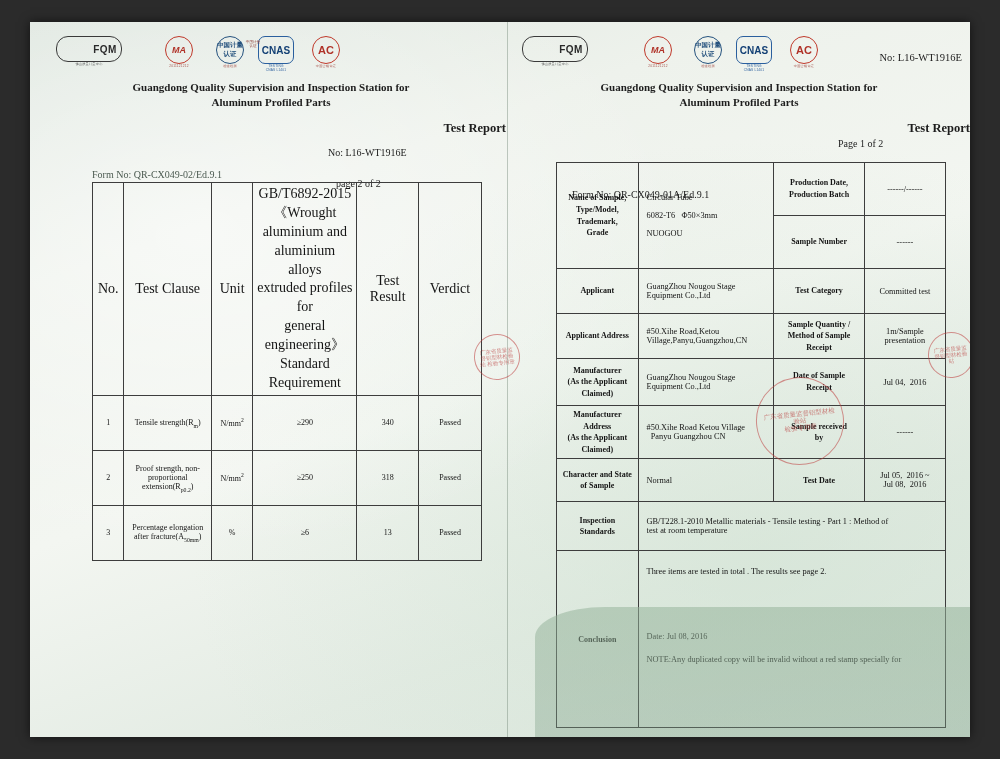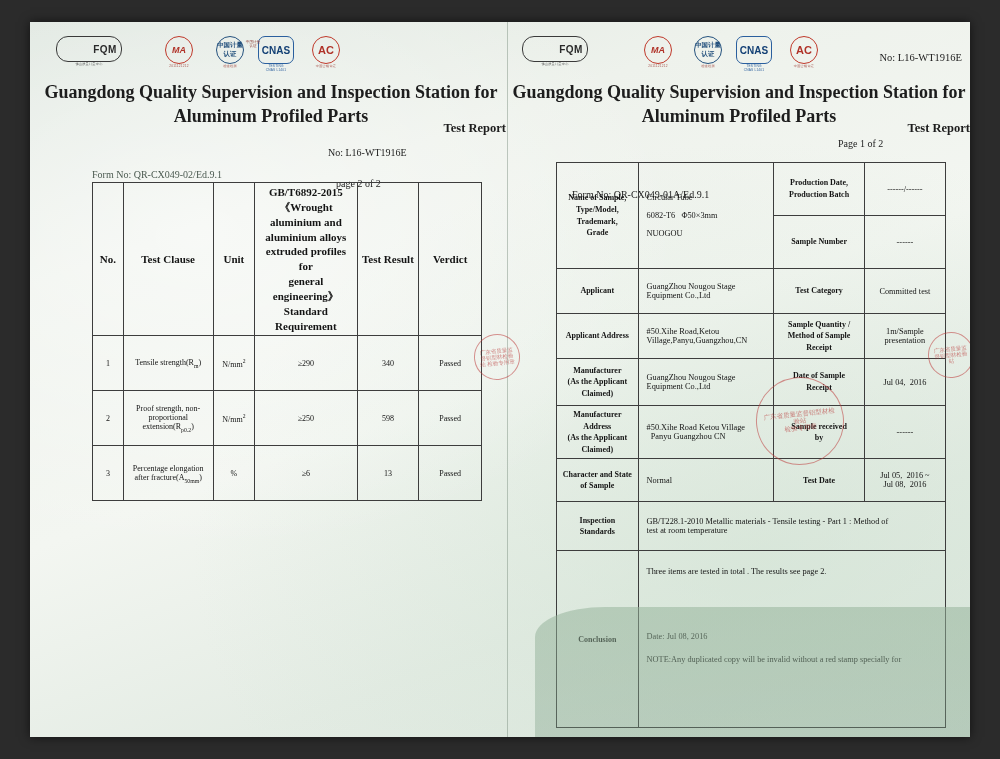"Guangdong Quality Supervision and" .title { font-size: 18px -> 11px }
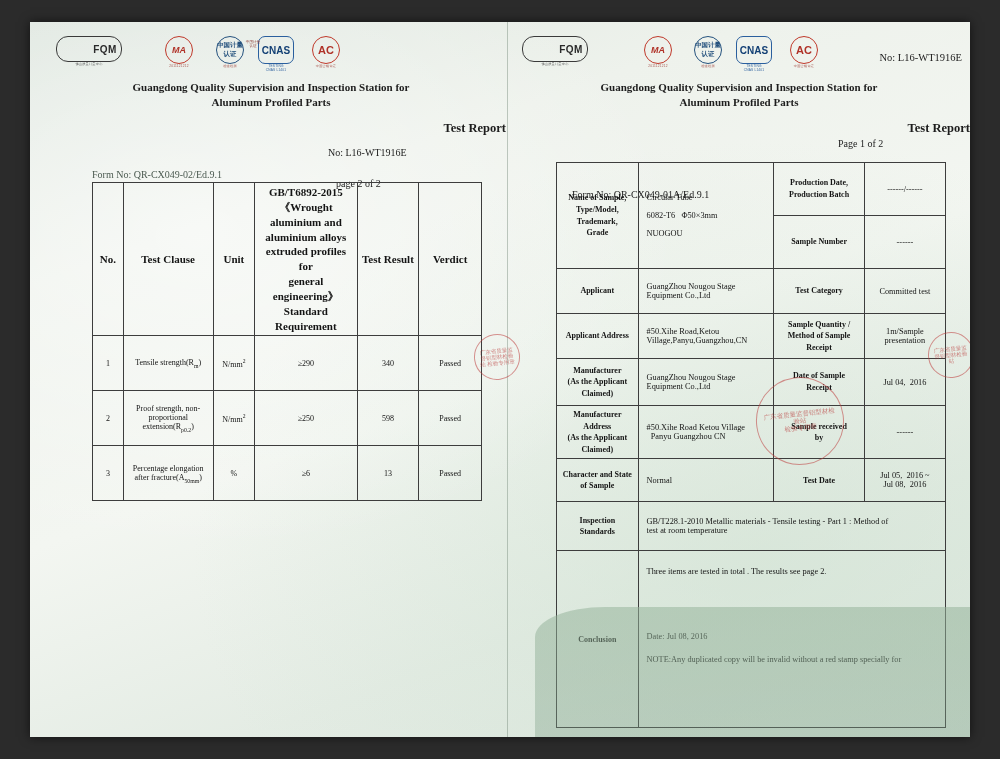"GB/T6892-2015" .lt th { font-size: 11px -> 14px; font-weight: bold -> normal }
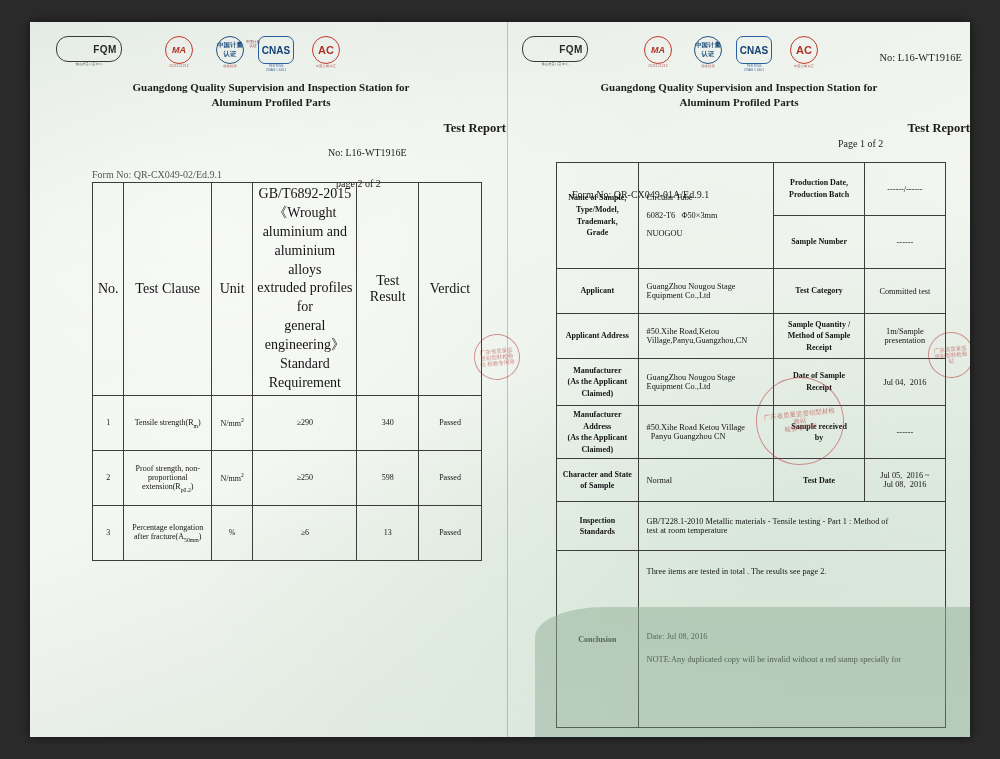"598" td { text: 598 -> 318 }
